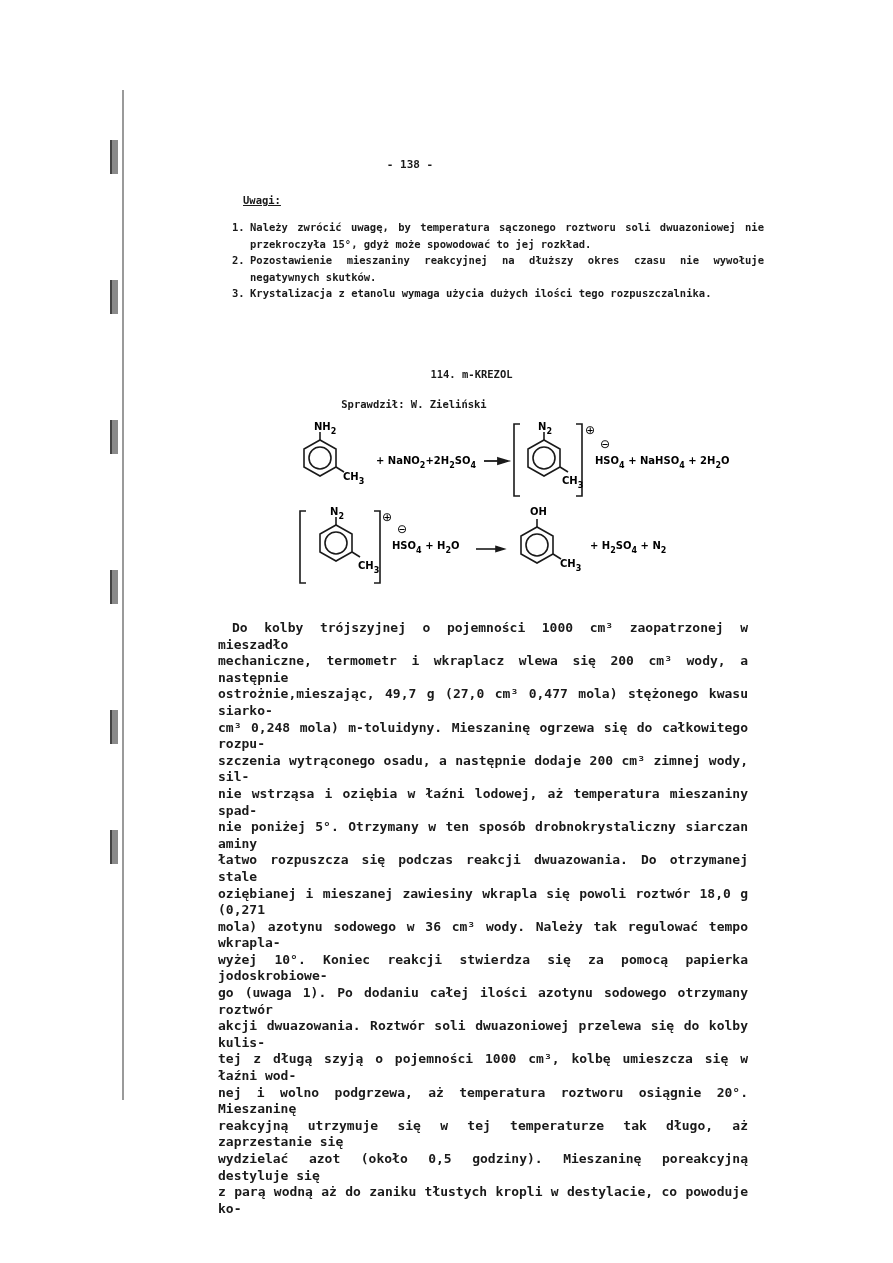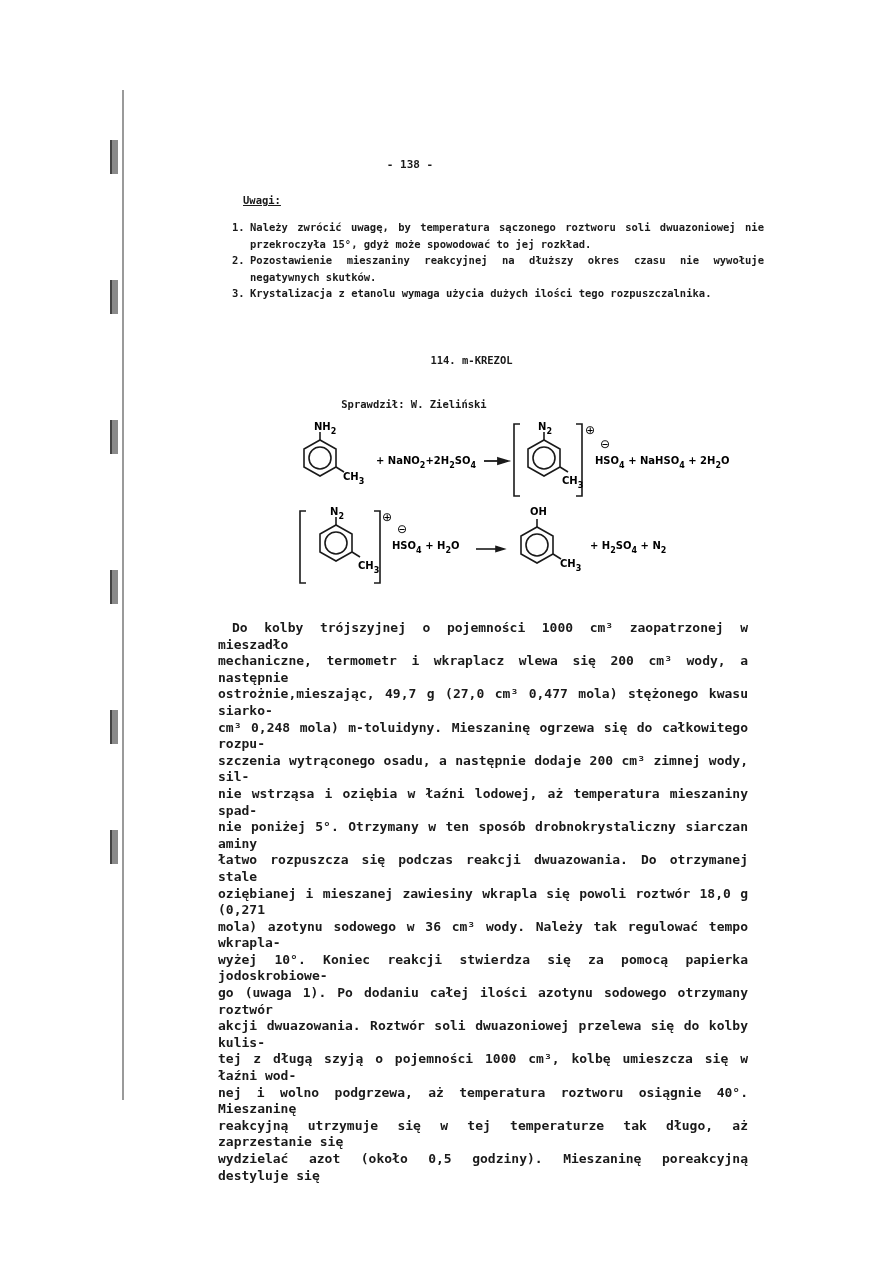"114. m-KREZOL" .section-title { top: 354px -> 368px }
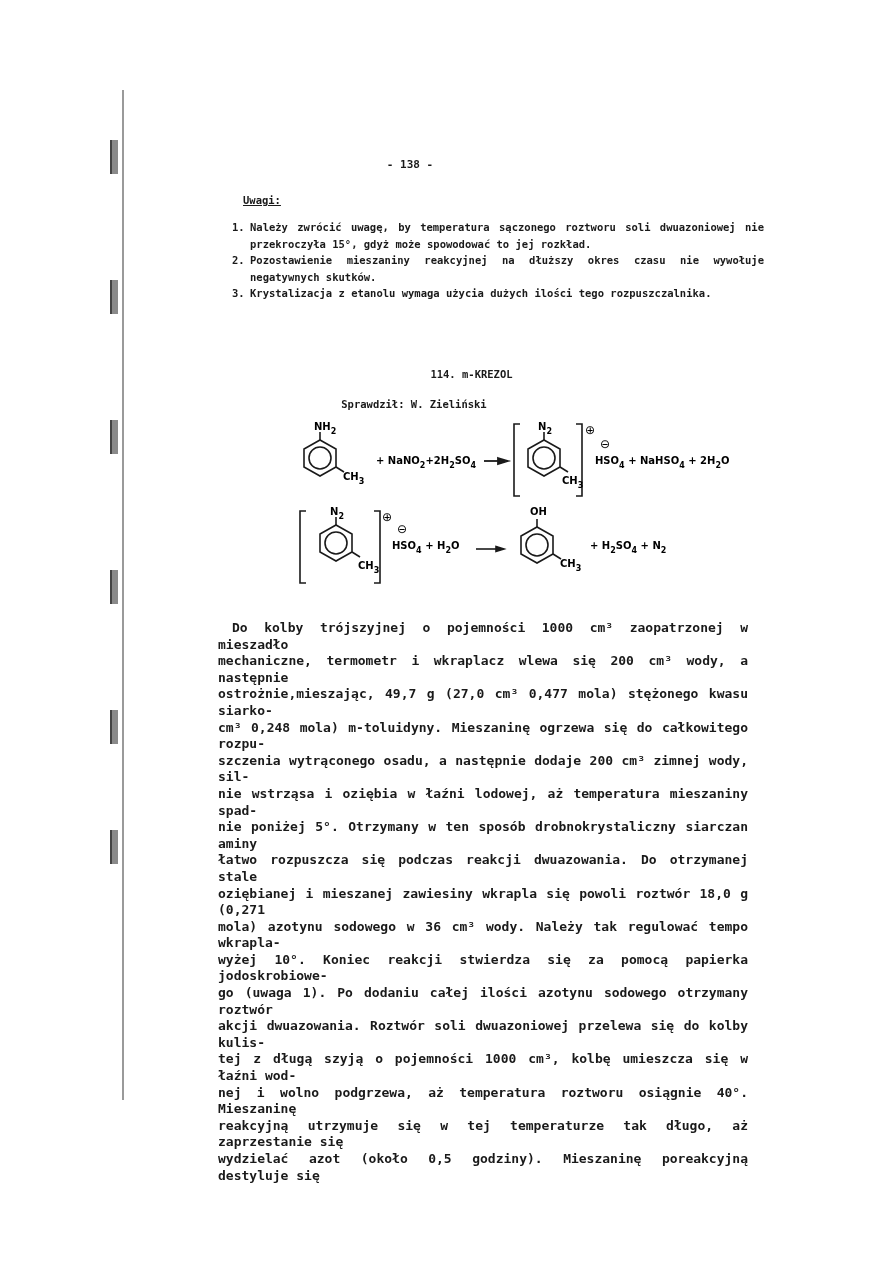"nej i wolno podgrzewa, aż" div { text: 40 -> 20 }
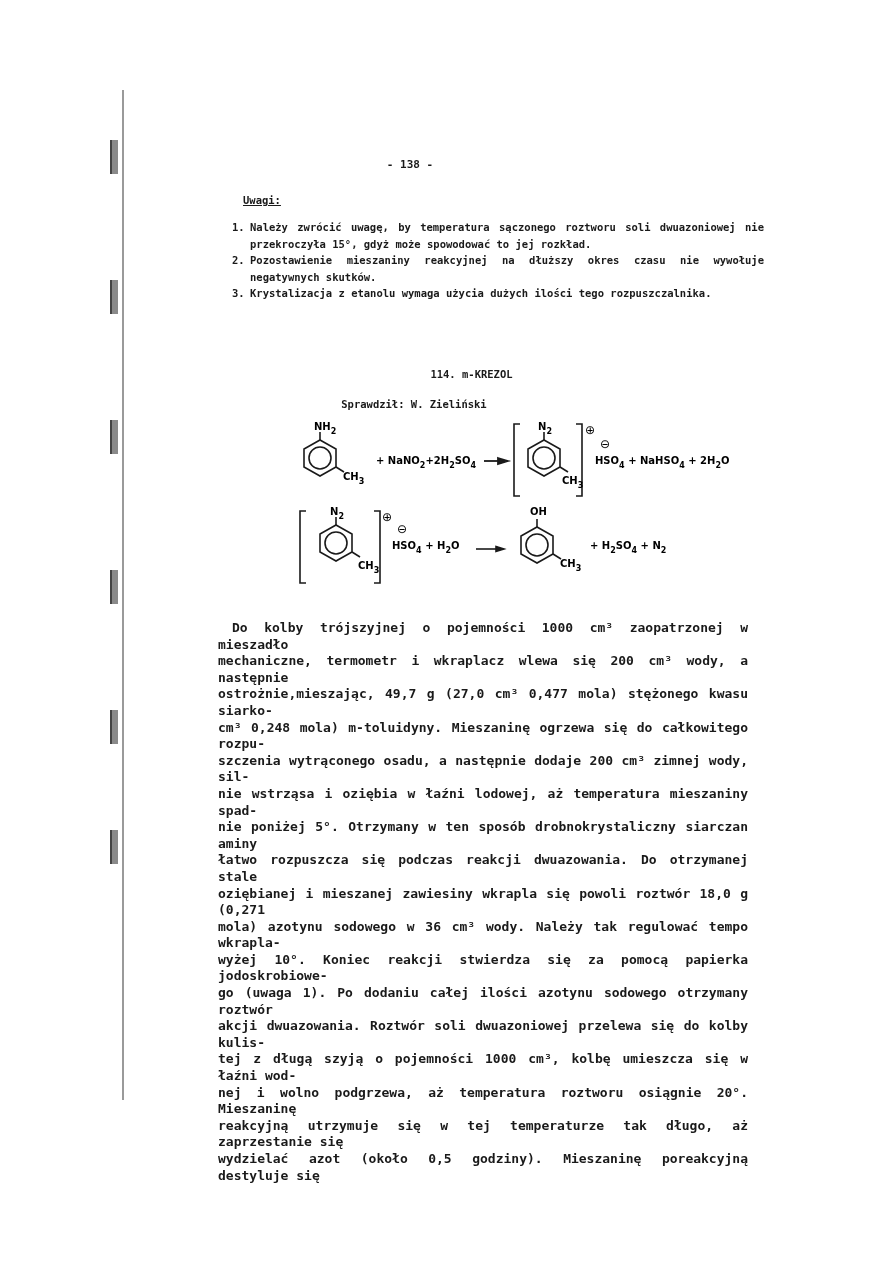"z parą wodną aż do" div { html: none -> <div>z parą wodną aż do zaniku tłustych kropli w destylacie, co powoduje ko-</div> }
